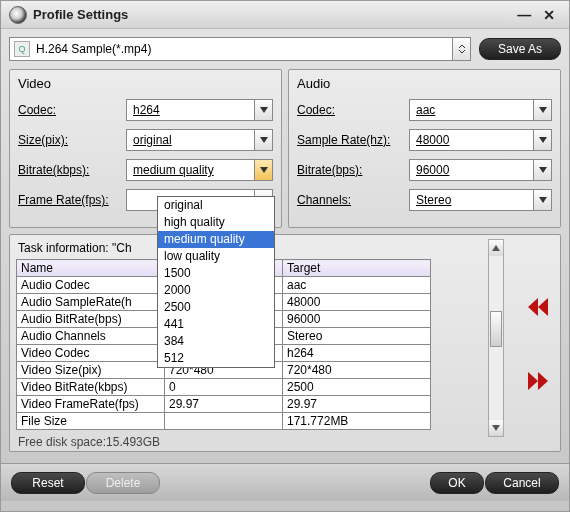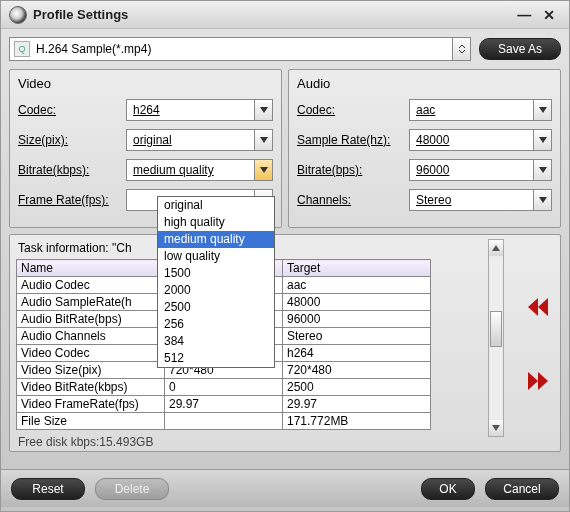"256" div.opt { text: 256 -> 441 }
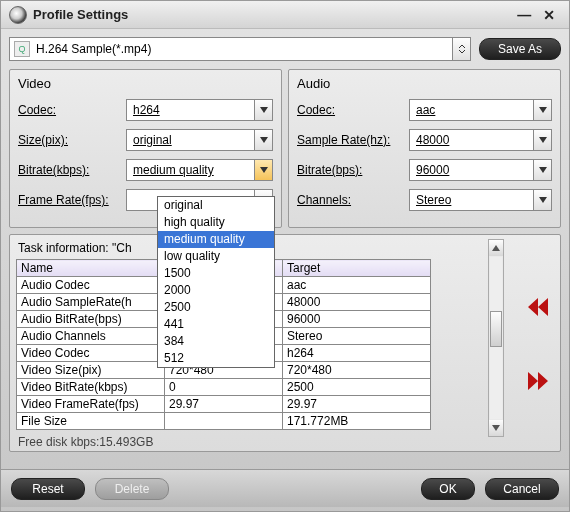"Free disk kbps:15.493GB" div.freedisk { text: kbps:15.493GB -> space:15.493GB }
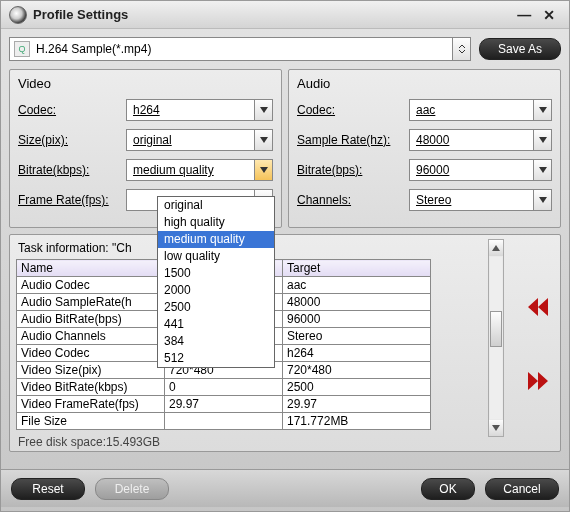"Reset" .footer { bottom: 4px -> 10px; gap: 10px -> 1px }
